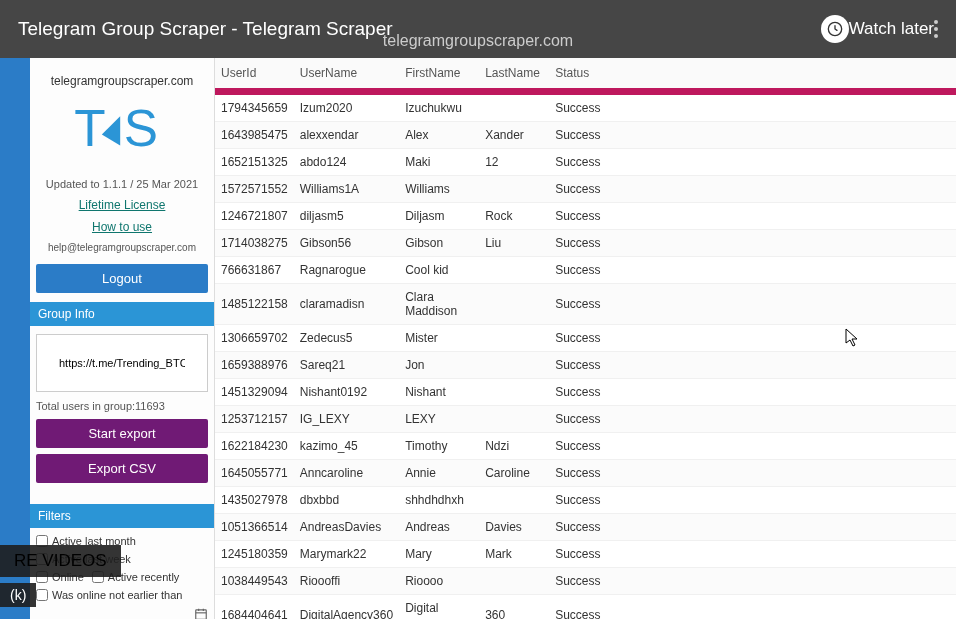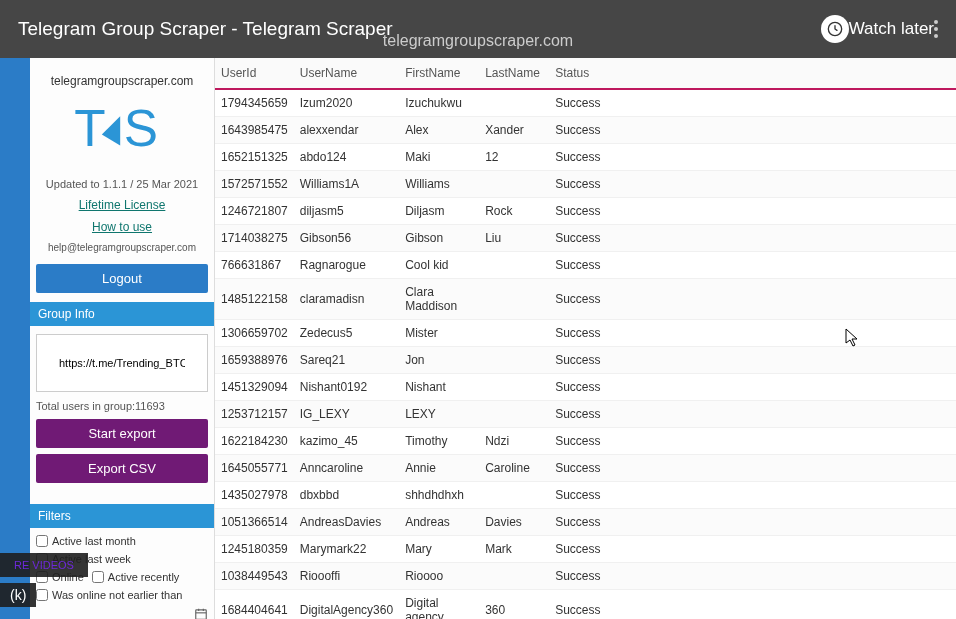"UserId" th { border-bottom: 2px solid #be185d -> 7px solid #be185d }
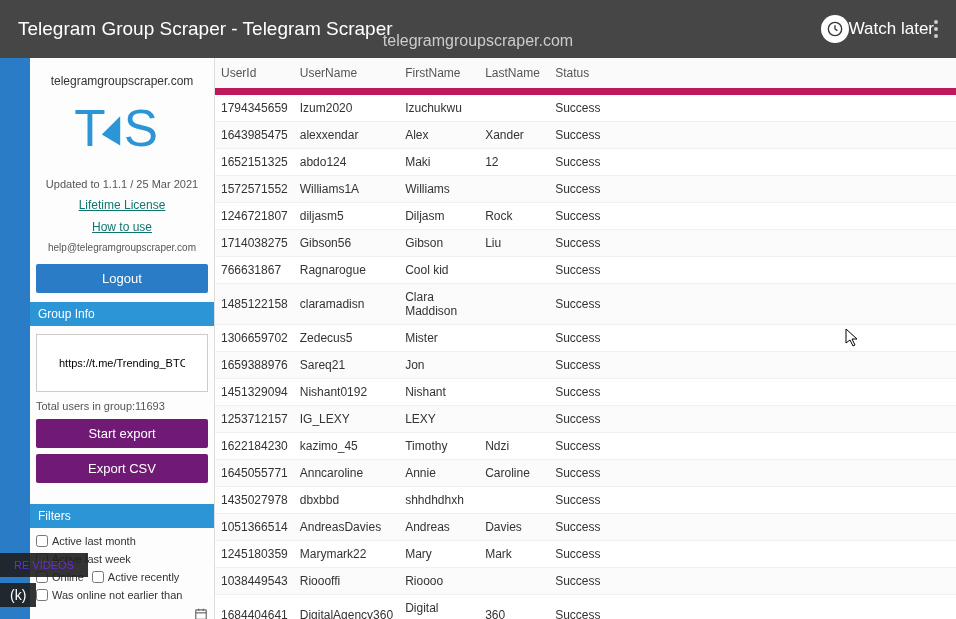"RE VIDEOS" .re-videos { color: #6d28d9 -> #000000; font-size: 11px -> 17px }
